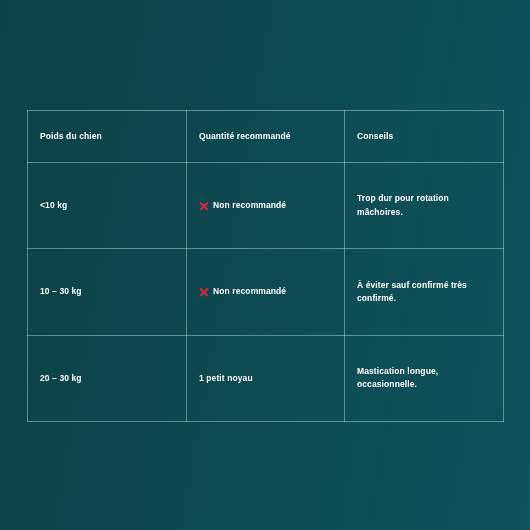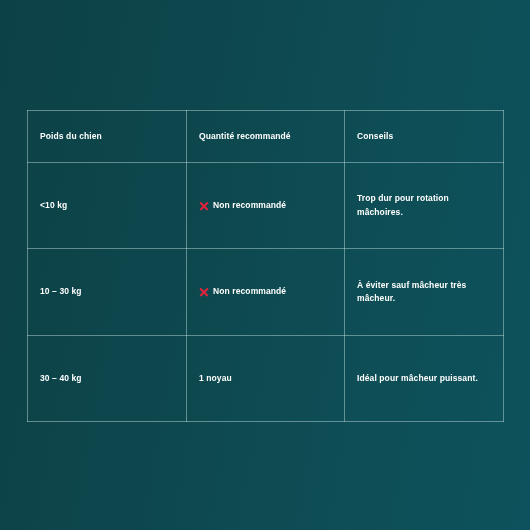"À éviter sauf mâcheur très" td { text: mâcheur très mâcheur -> confirmé très confirmé }
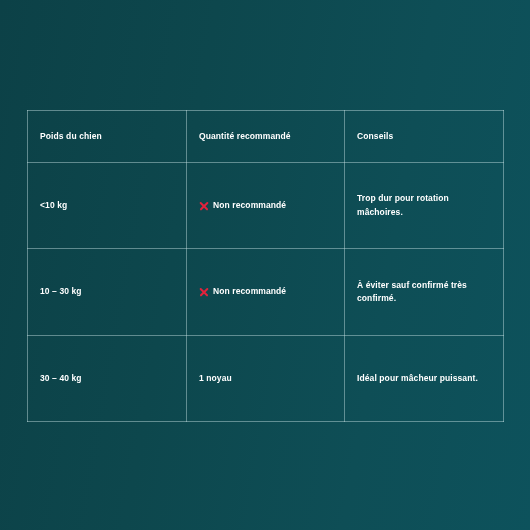"20 – 30 kg" tr { html: none -> <tr> <td>20 – 30 kg</td> <td>1 petit noyau</td> <td>Mastication longue, occasionnelle.</td> </tr> }
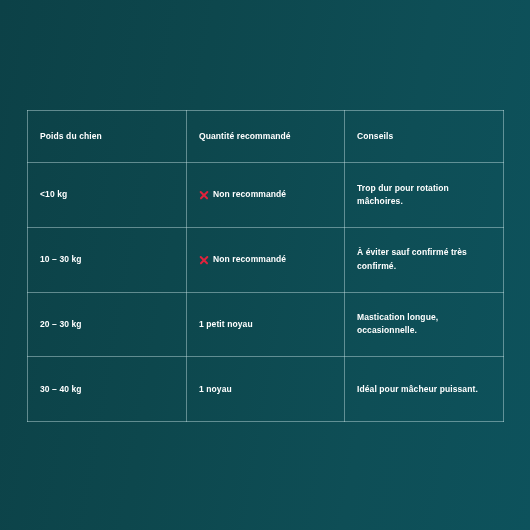"30 – 40 kg" tr { html: <tr> <td>30 – 40 kg</td> <td>1 noyau</td> <td>Idéal pour mâcheur puissant.</td> </tr> -> none }
